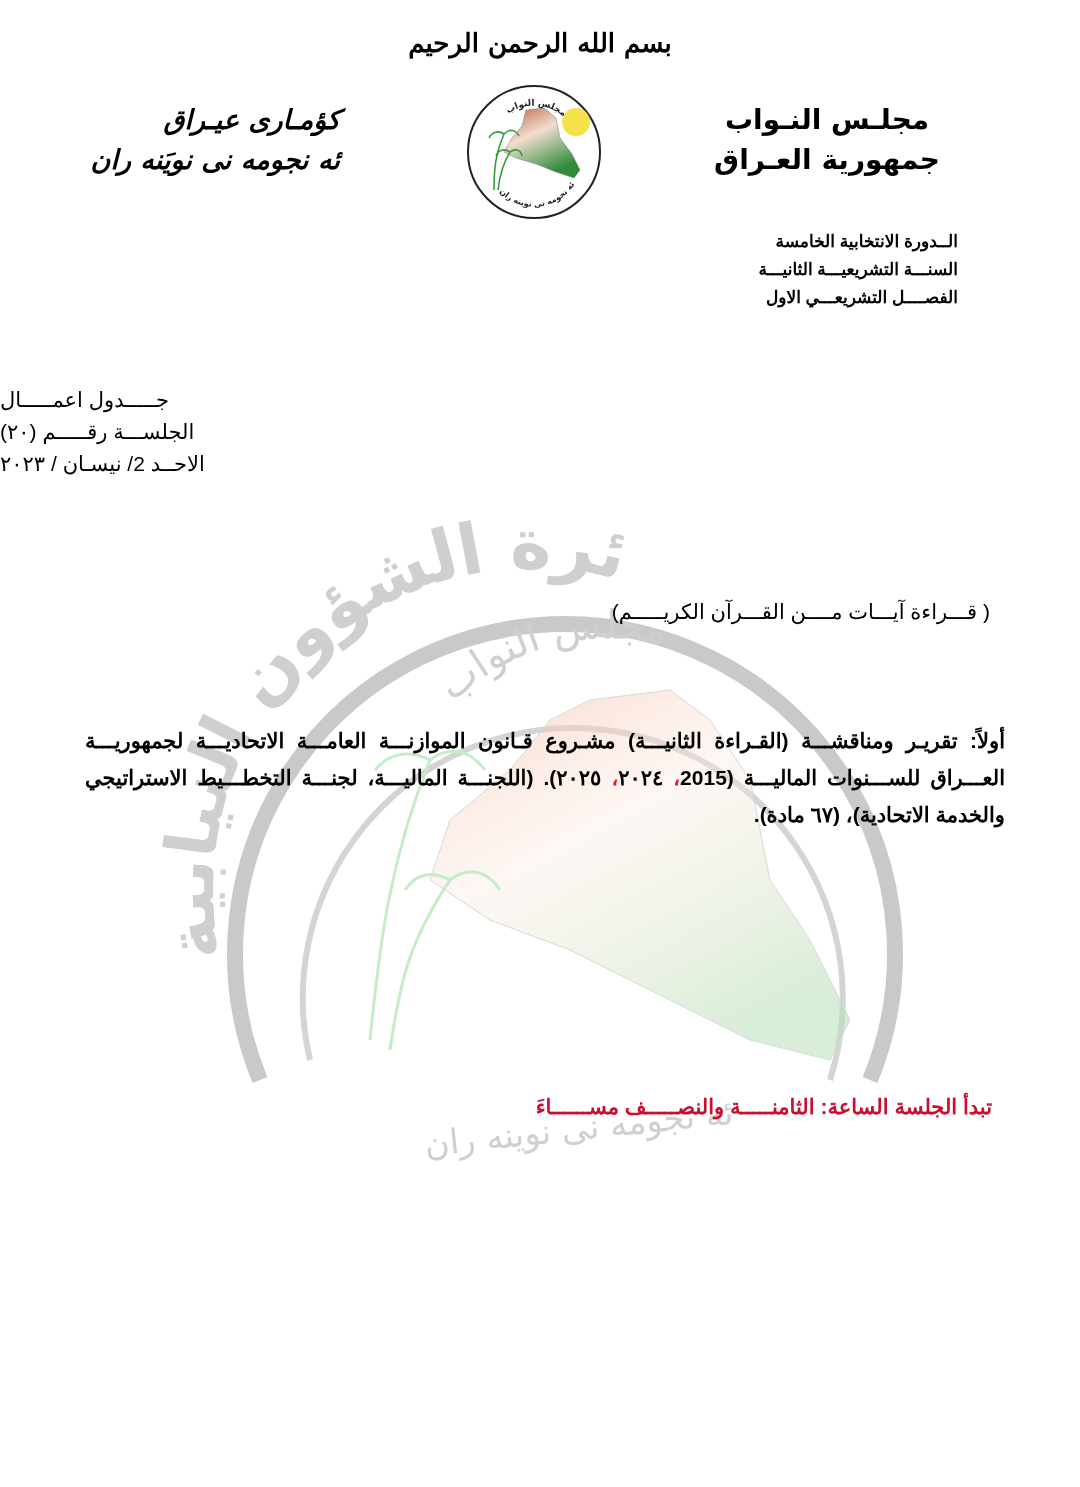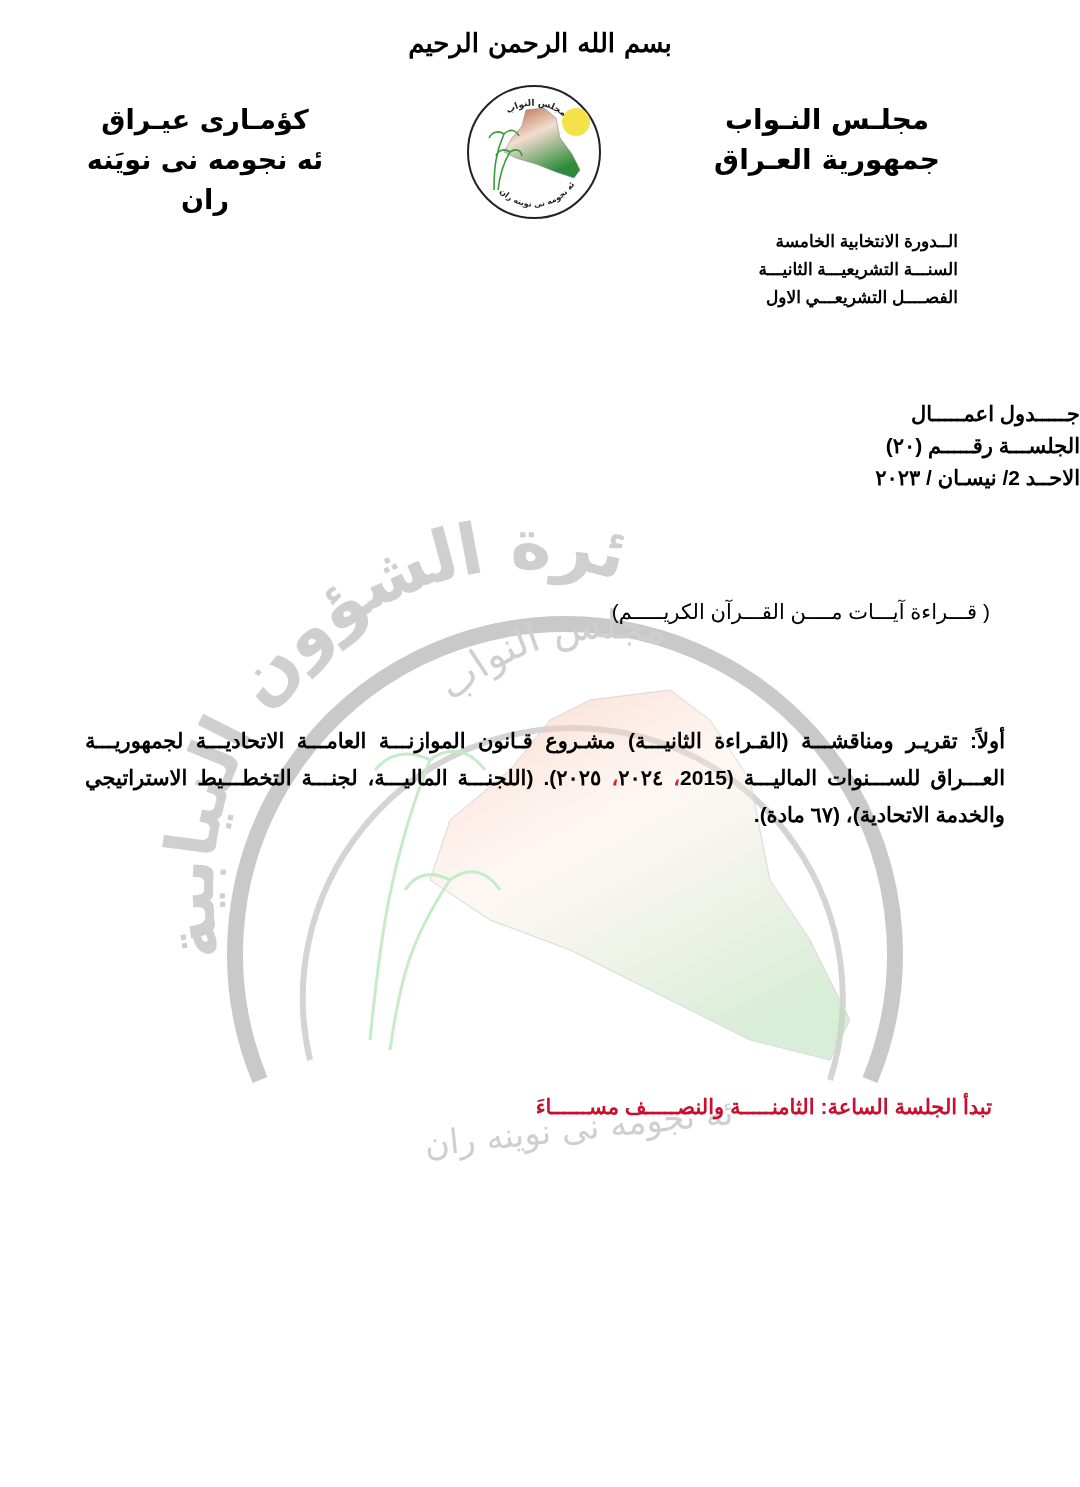"كؤمـارى عيـراق" .hdr-left { font-style: none -> italic; text-align: center -> none }
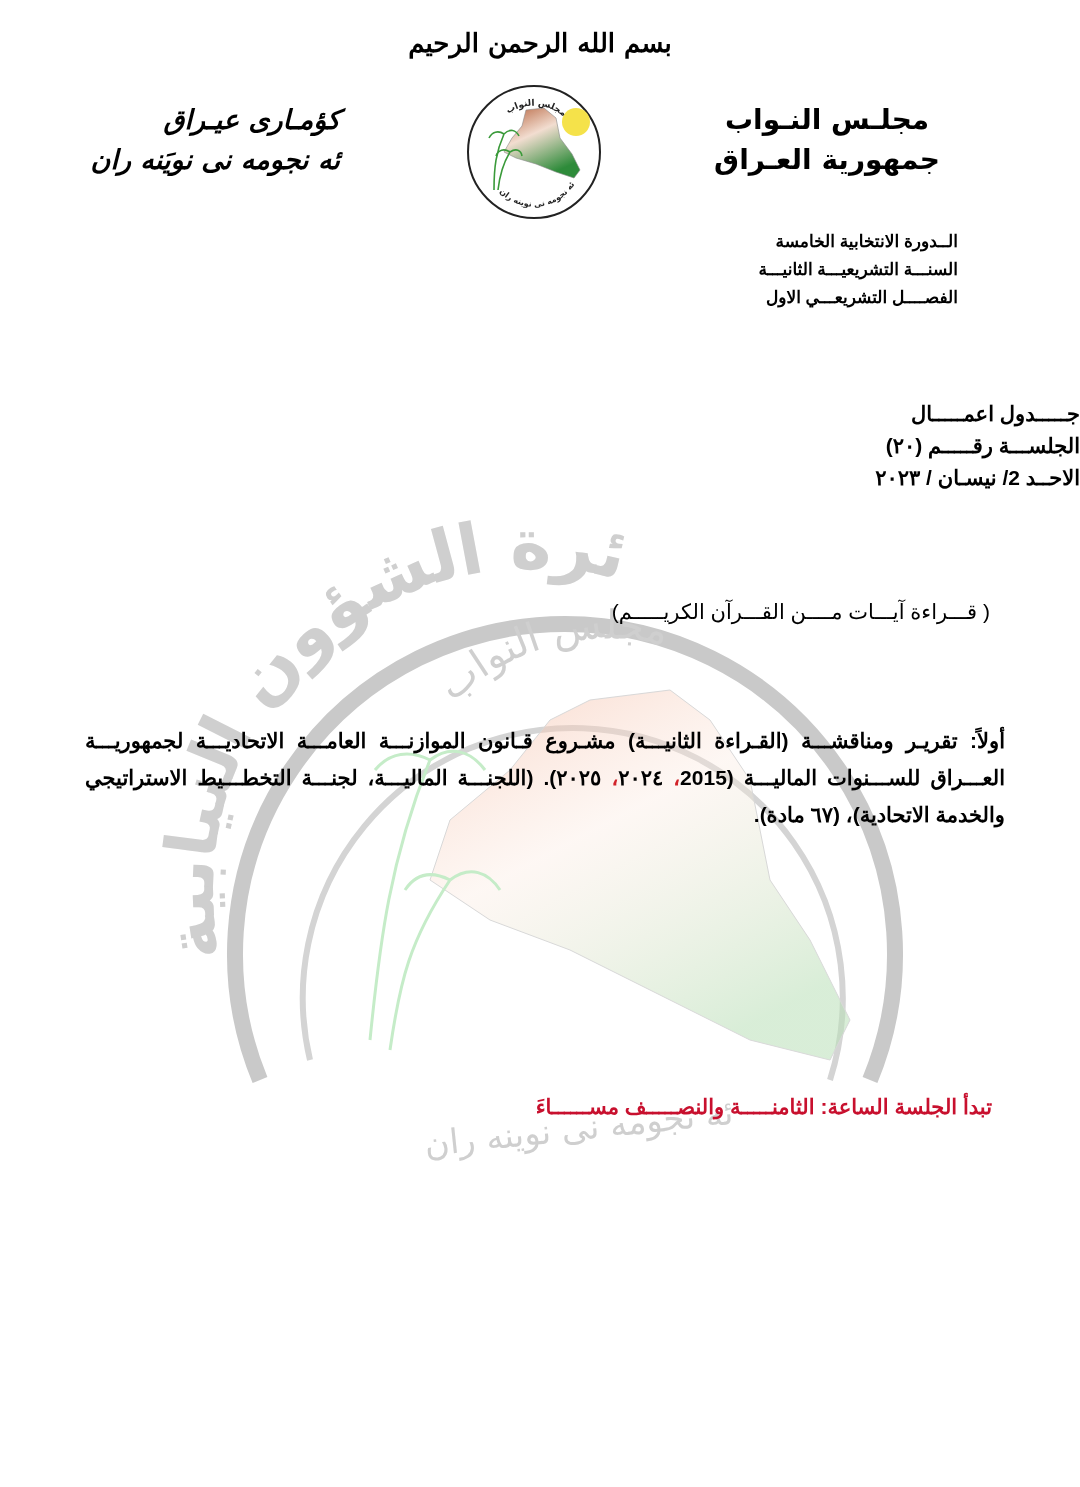"جـــــدول اعمـــــال" .title-block { font-weight: bold -> normal; text-align: right -> left; top: 398px -> 384px }
